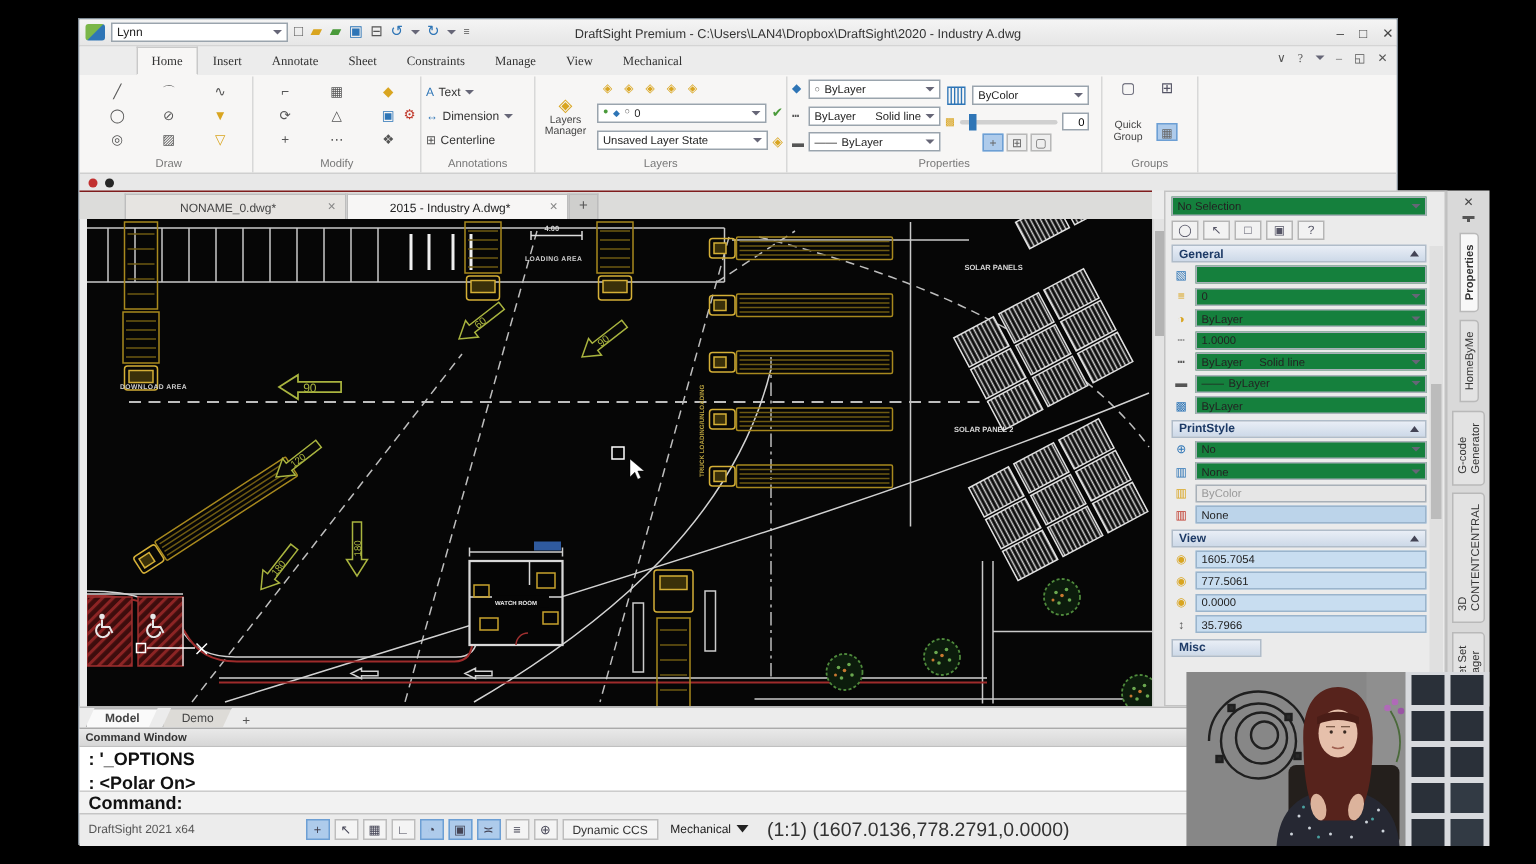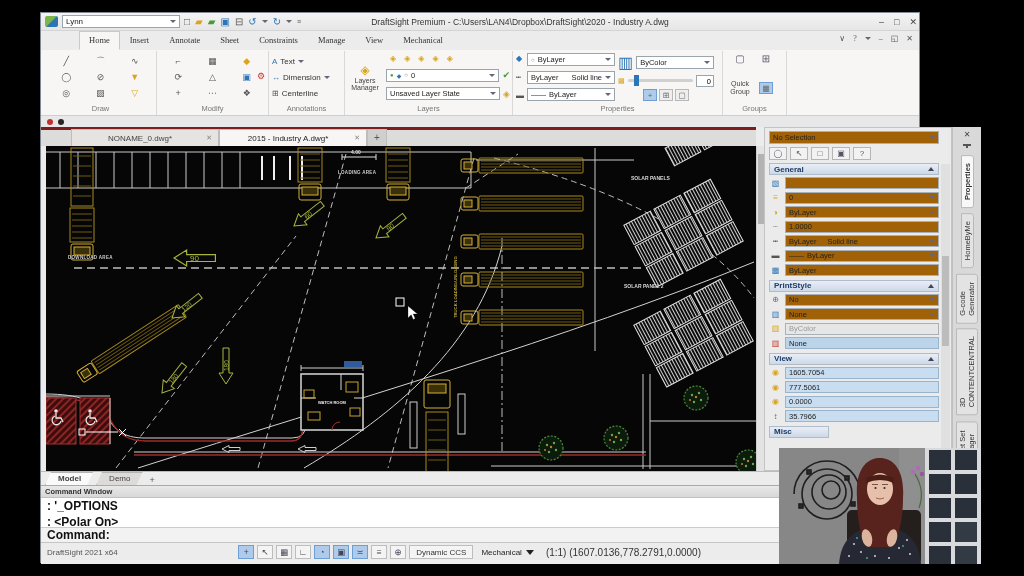"Lynn" #app { left: 40px -> 52px }
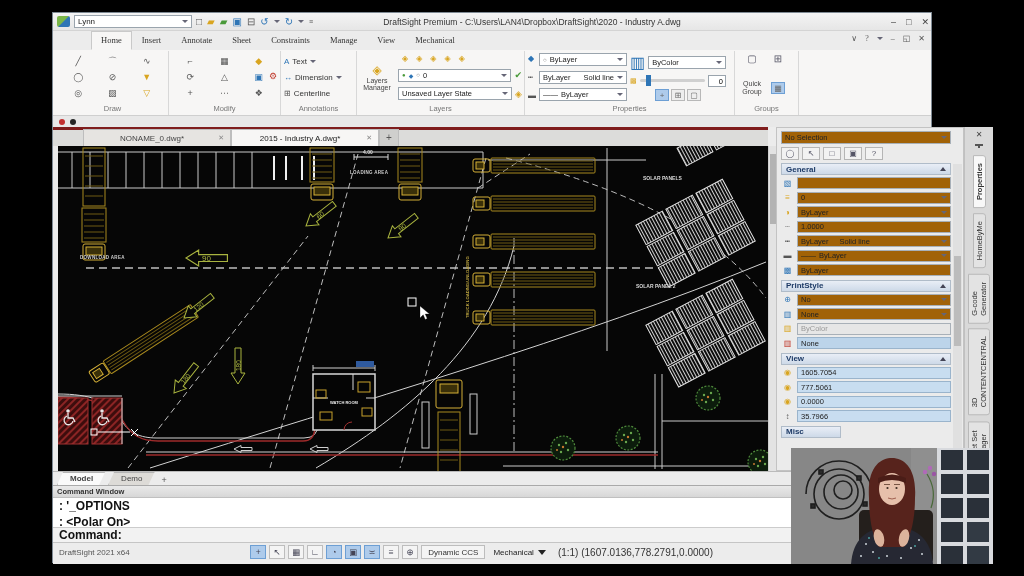"NONAME_0.dwg*" .doctabs { border-top: 3px solid #7f1d1d -> 1px solid #7f1d1d }
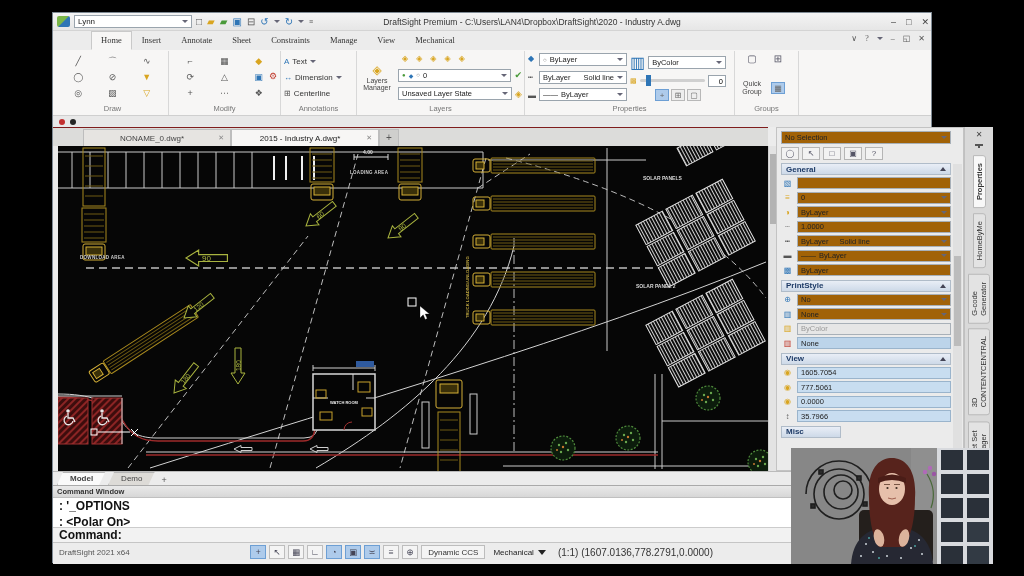"No Selection" .pfield { background: #a16207 -> #15803d }
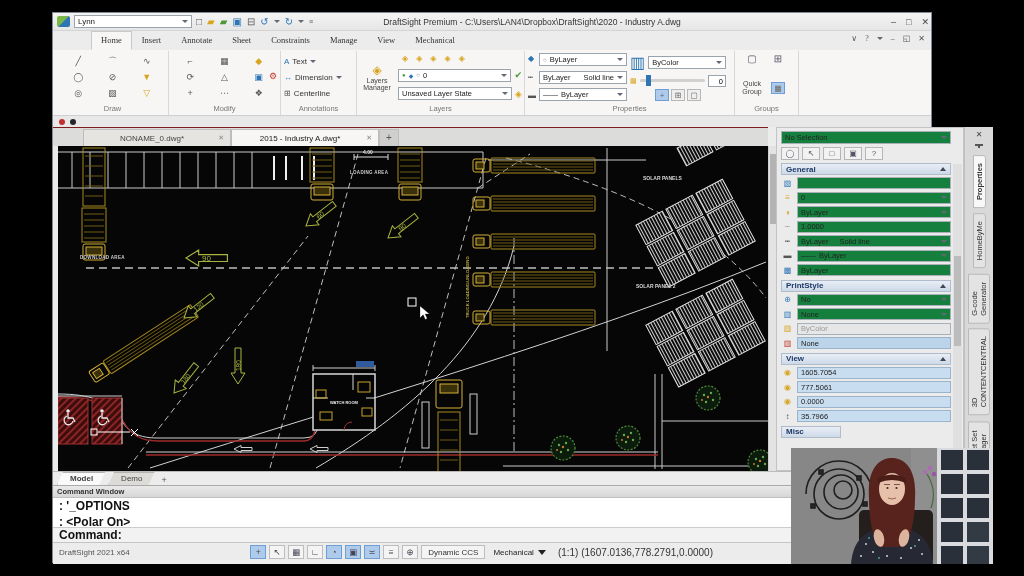"(1:1) (1607.0136,778.2791,0.0000)" .sbcoords { font-size: 10px -> 13px }
